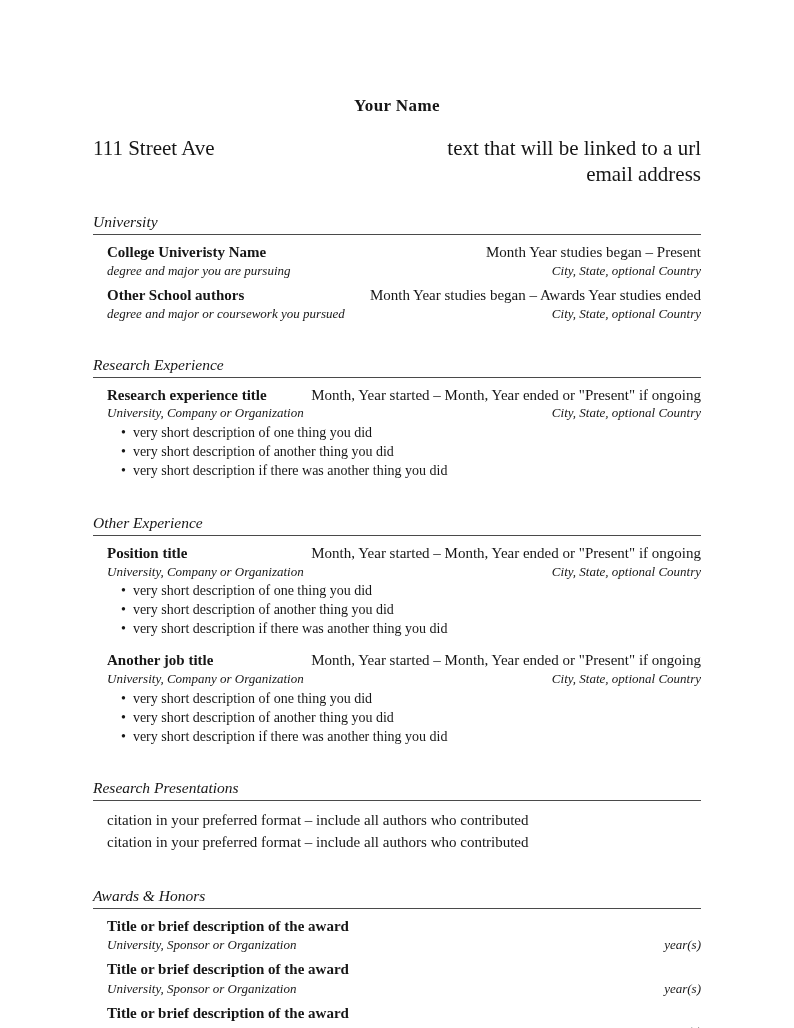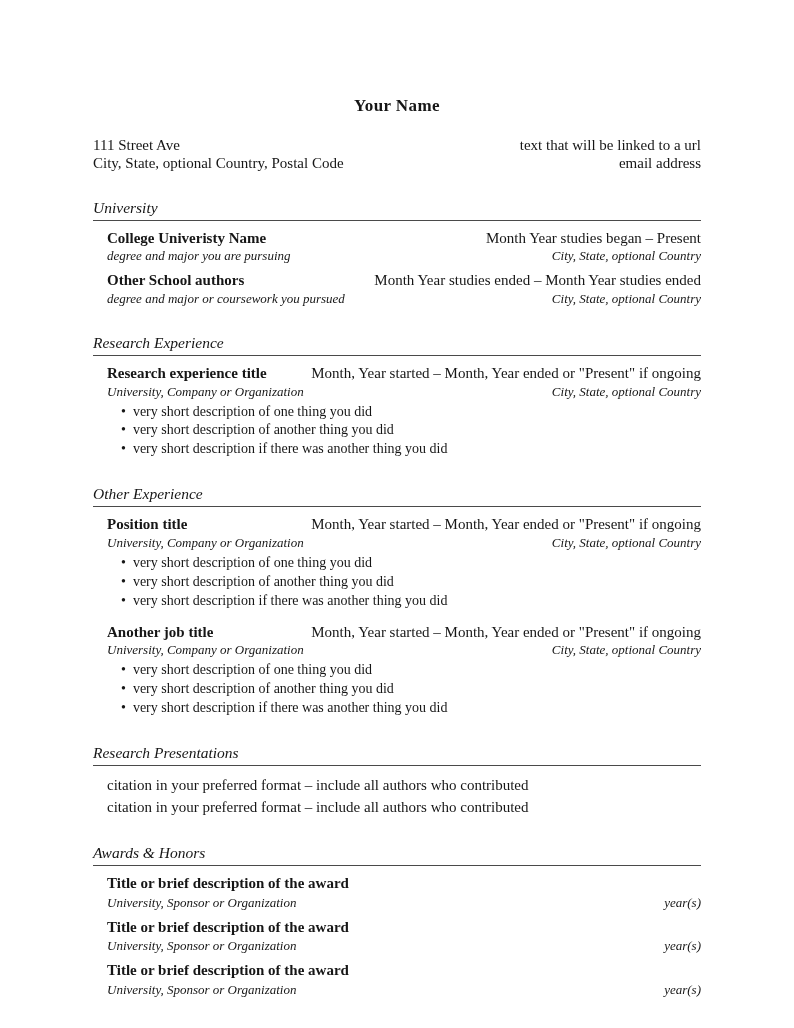"111 Street Ave" .contact { font-size: 15px -> 21px }
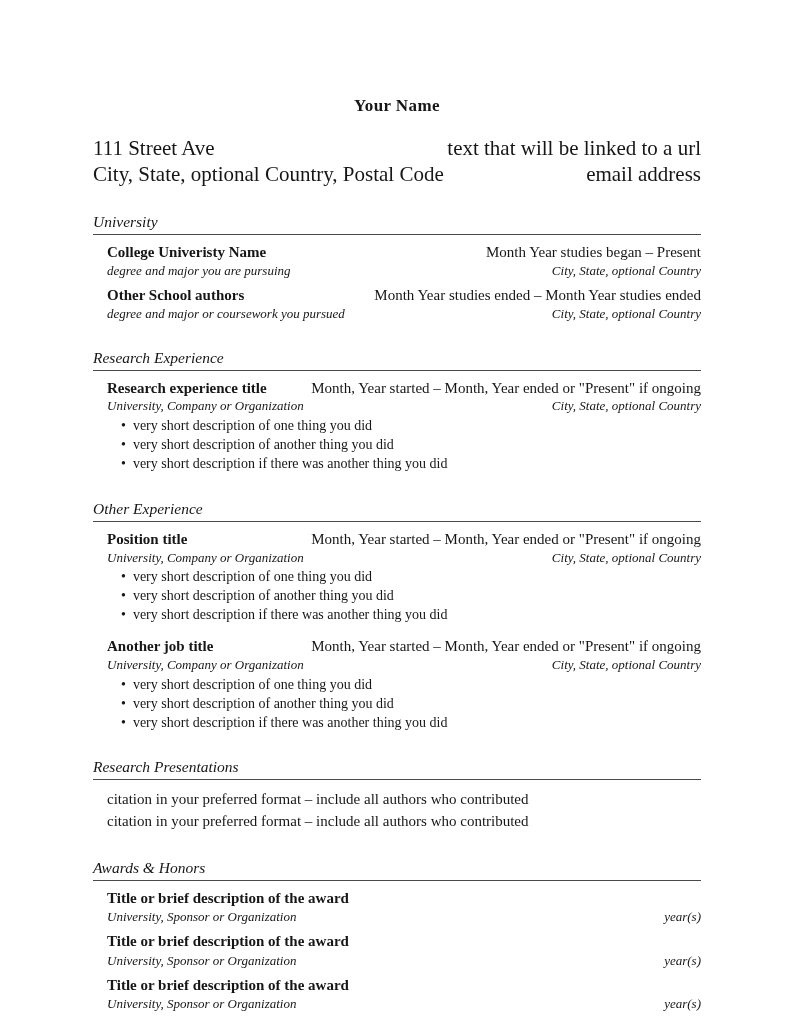"City, State, optional Country, Postal" div { html: <div>City, State, optional Country, Postal Code</div> -> none }
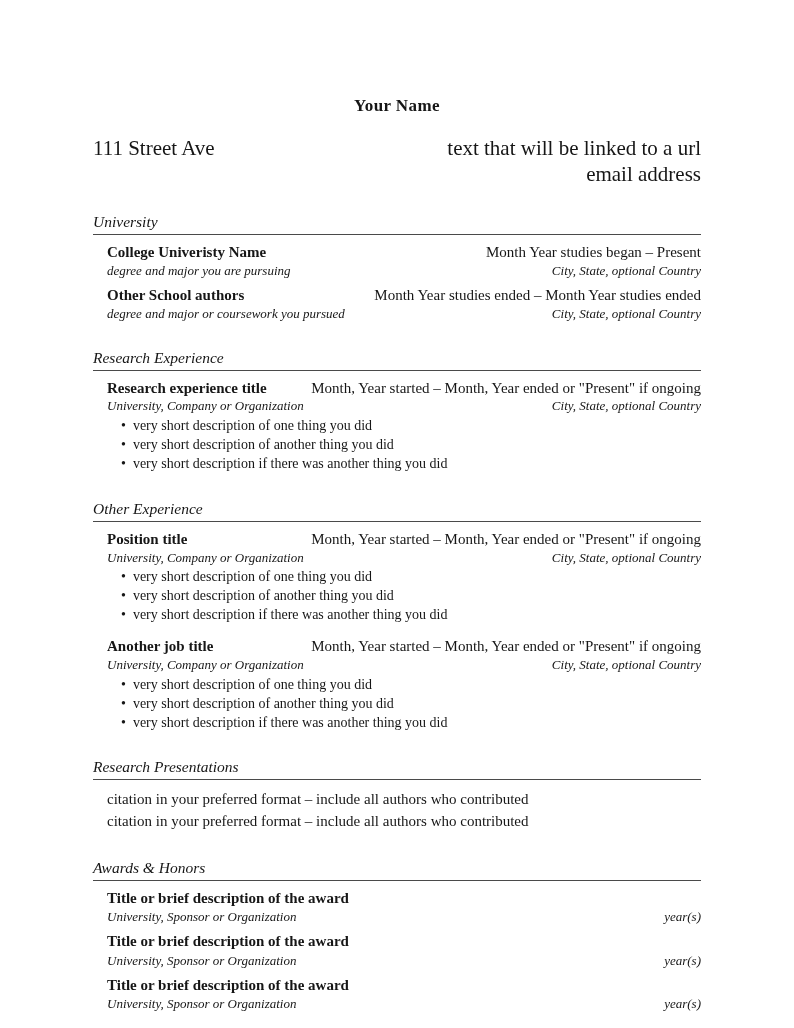"Month Year studies ended –" span.edates { text: ended – Month -> began – Awards }
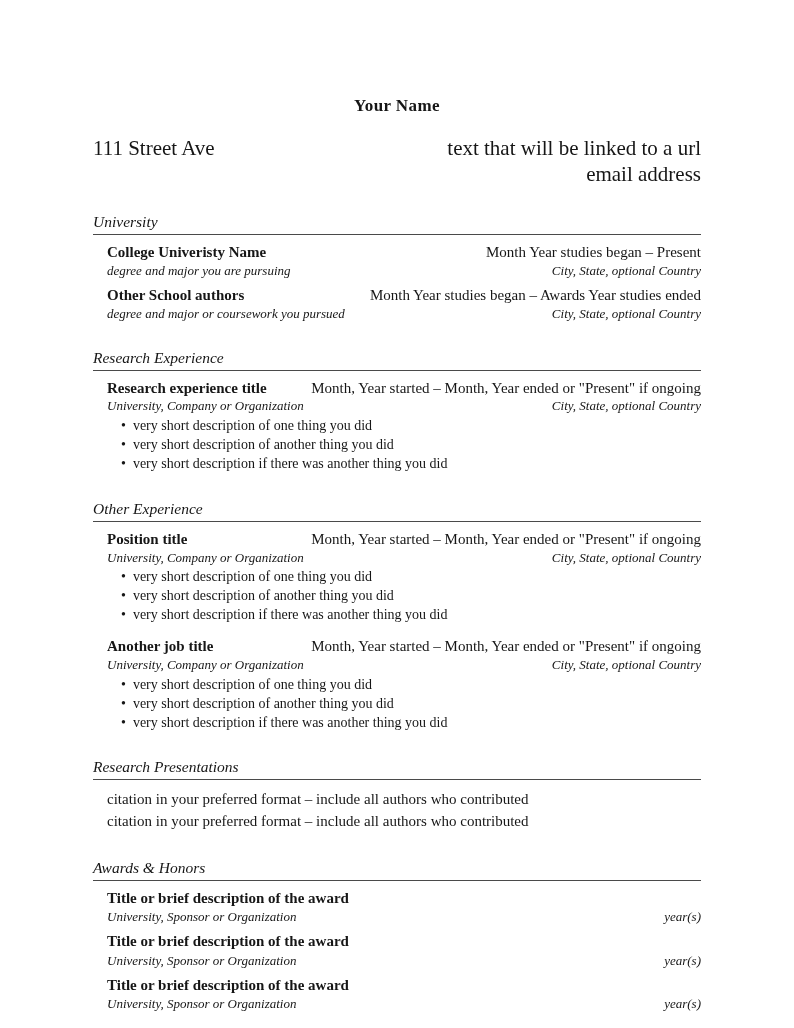"Research Experience" .section { margin-top: 26px -> 33px }
